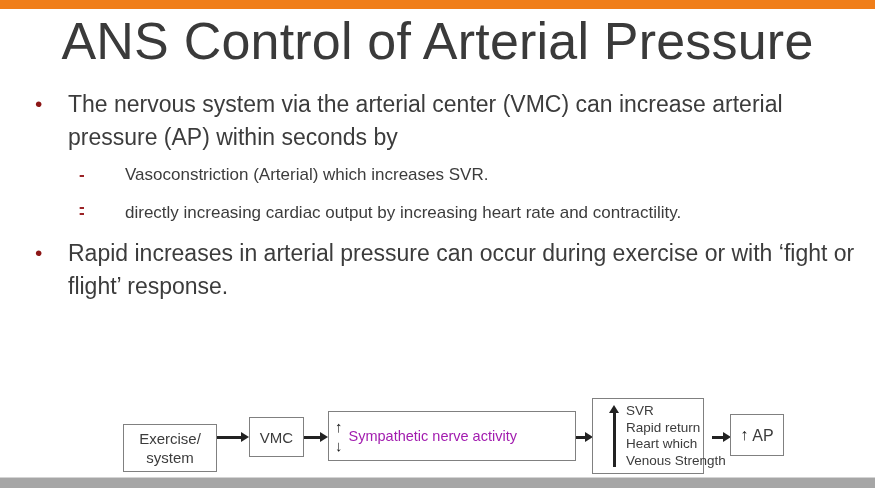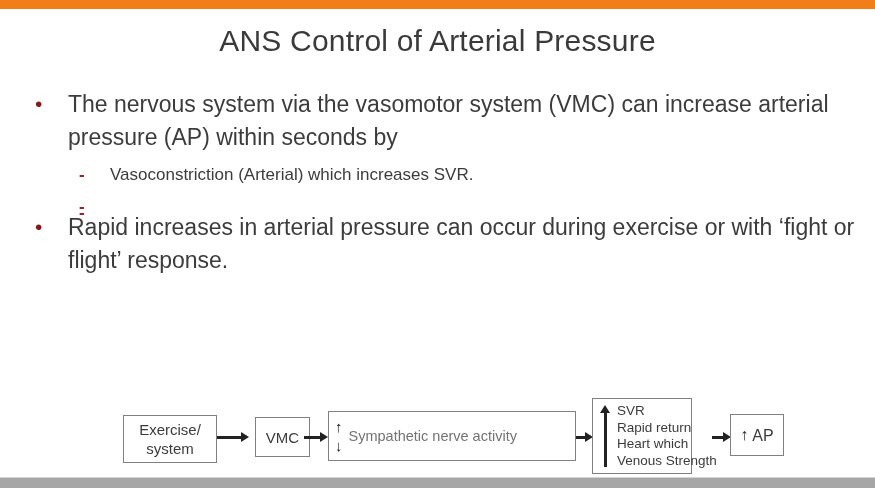"ANS Control of Arterial Pressure" .title { font-size: 30px -> 52px }
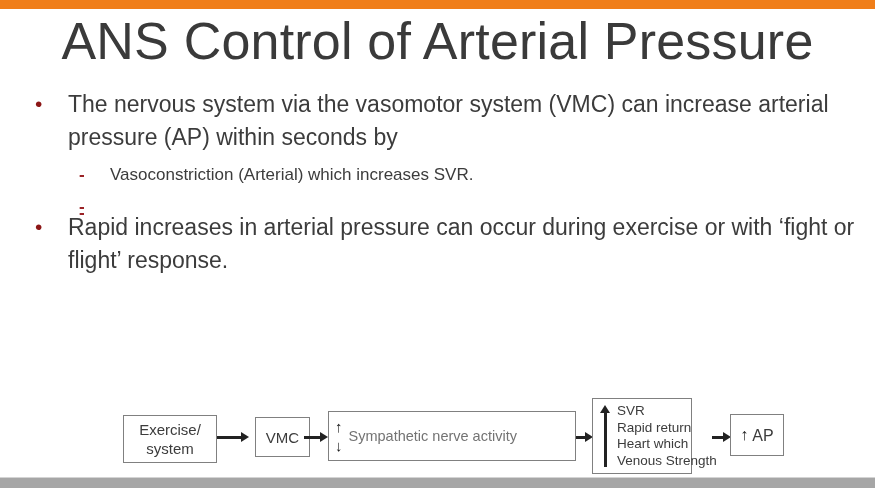"The nervous system via the" span.txt { text: vasomotor system -> arterial center }
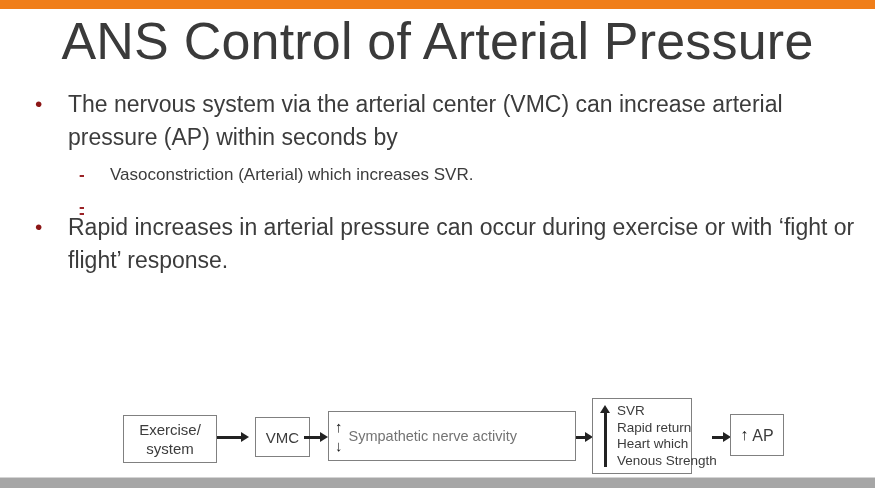"Vasoconstriction (Arterial) which" .lvl2 .txt { margin-left: none -> 15px }
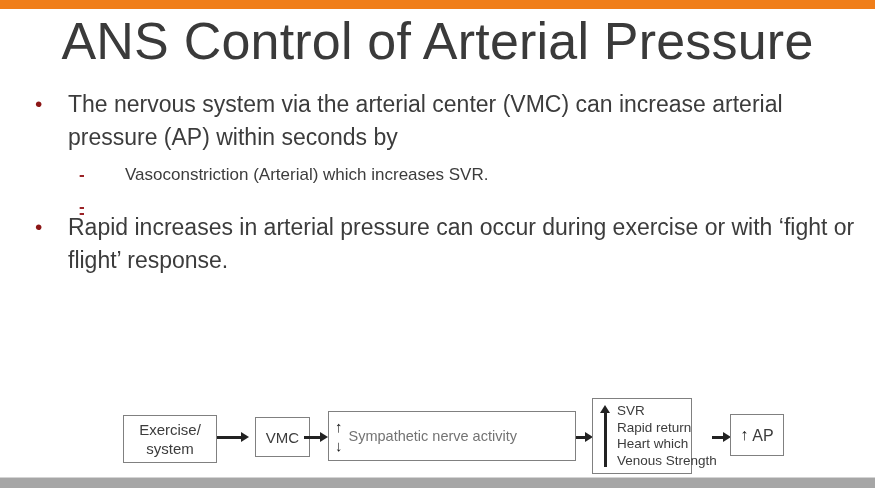"directly increasing cardiac output by" span.txt { html: none -> <span>directly increasing cardiac output by increasing heart rate and contractility.</span> }
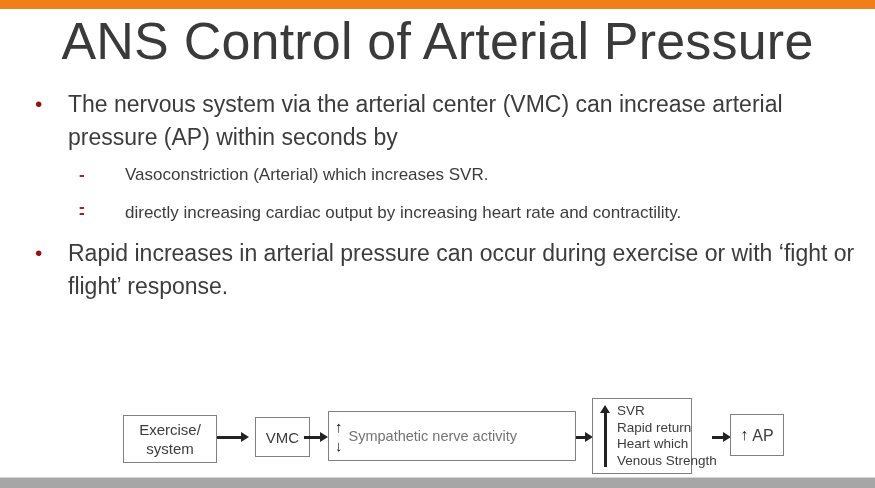"SVR" #box-svr { padding-left: 6px -> 15px; width: 100px -> 112px }
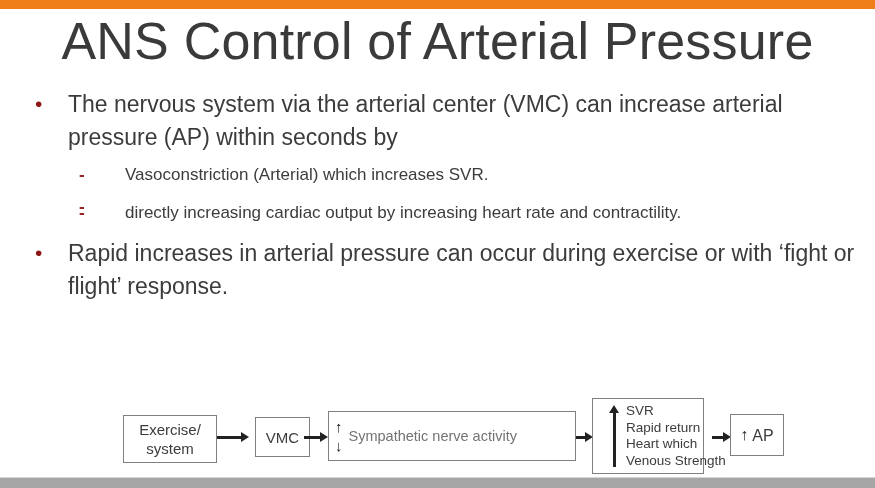"Exercise/" #box-exercise { top: 19px -> 28px }
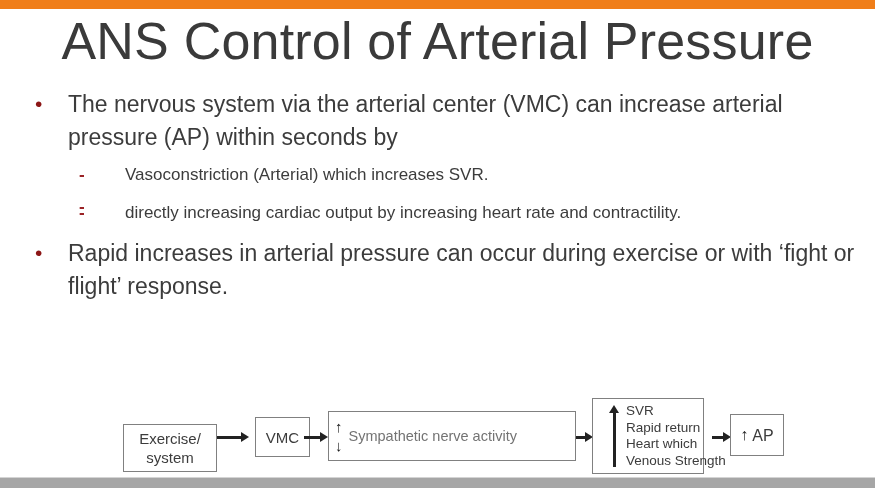"VMC" #box-vmc { left: 255px -> 249px }
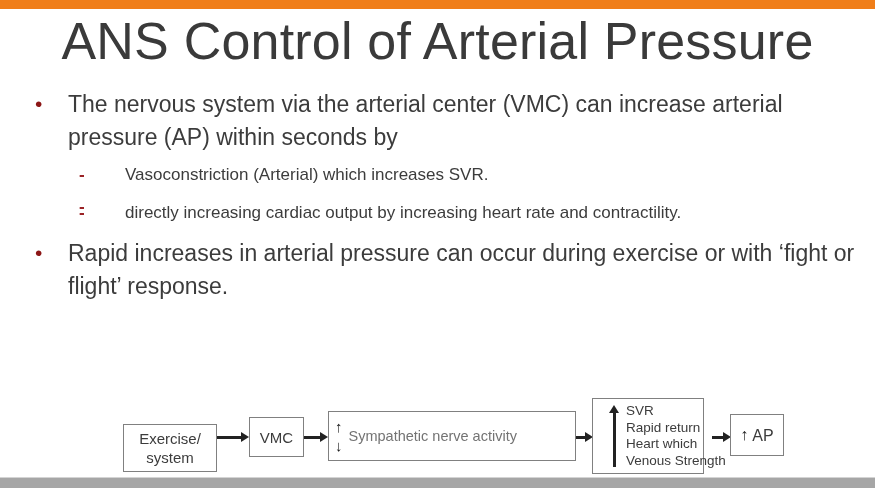"Sympathetic nerve activity" .nerve-labels { color: #737373 -> #a21caf }
